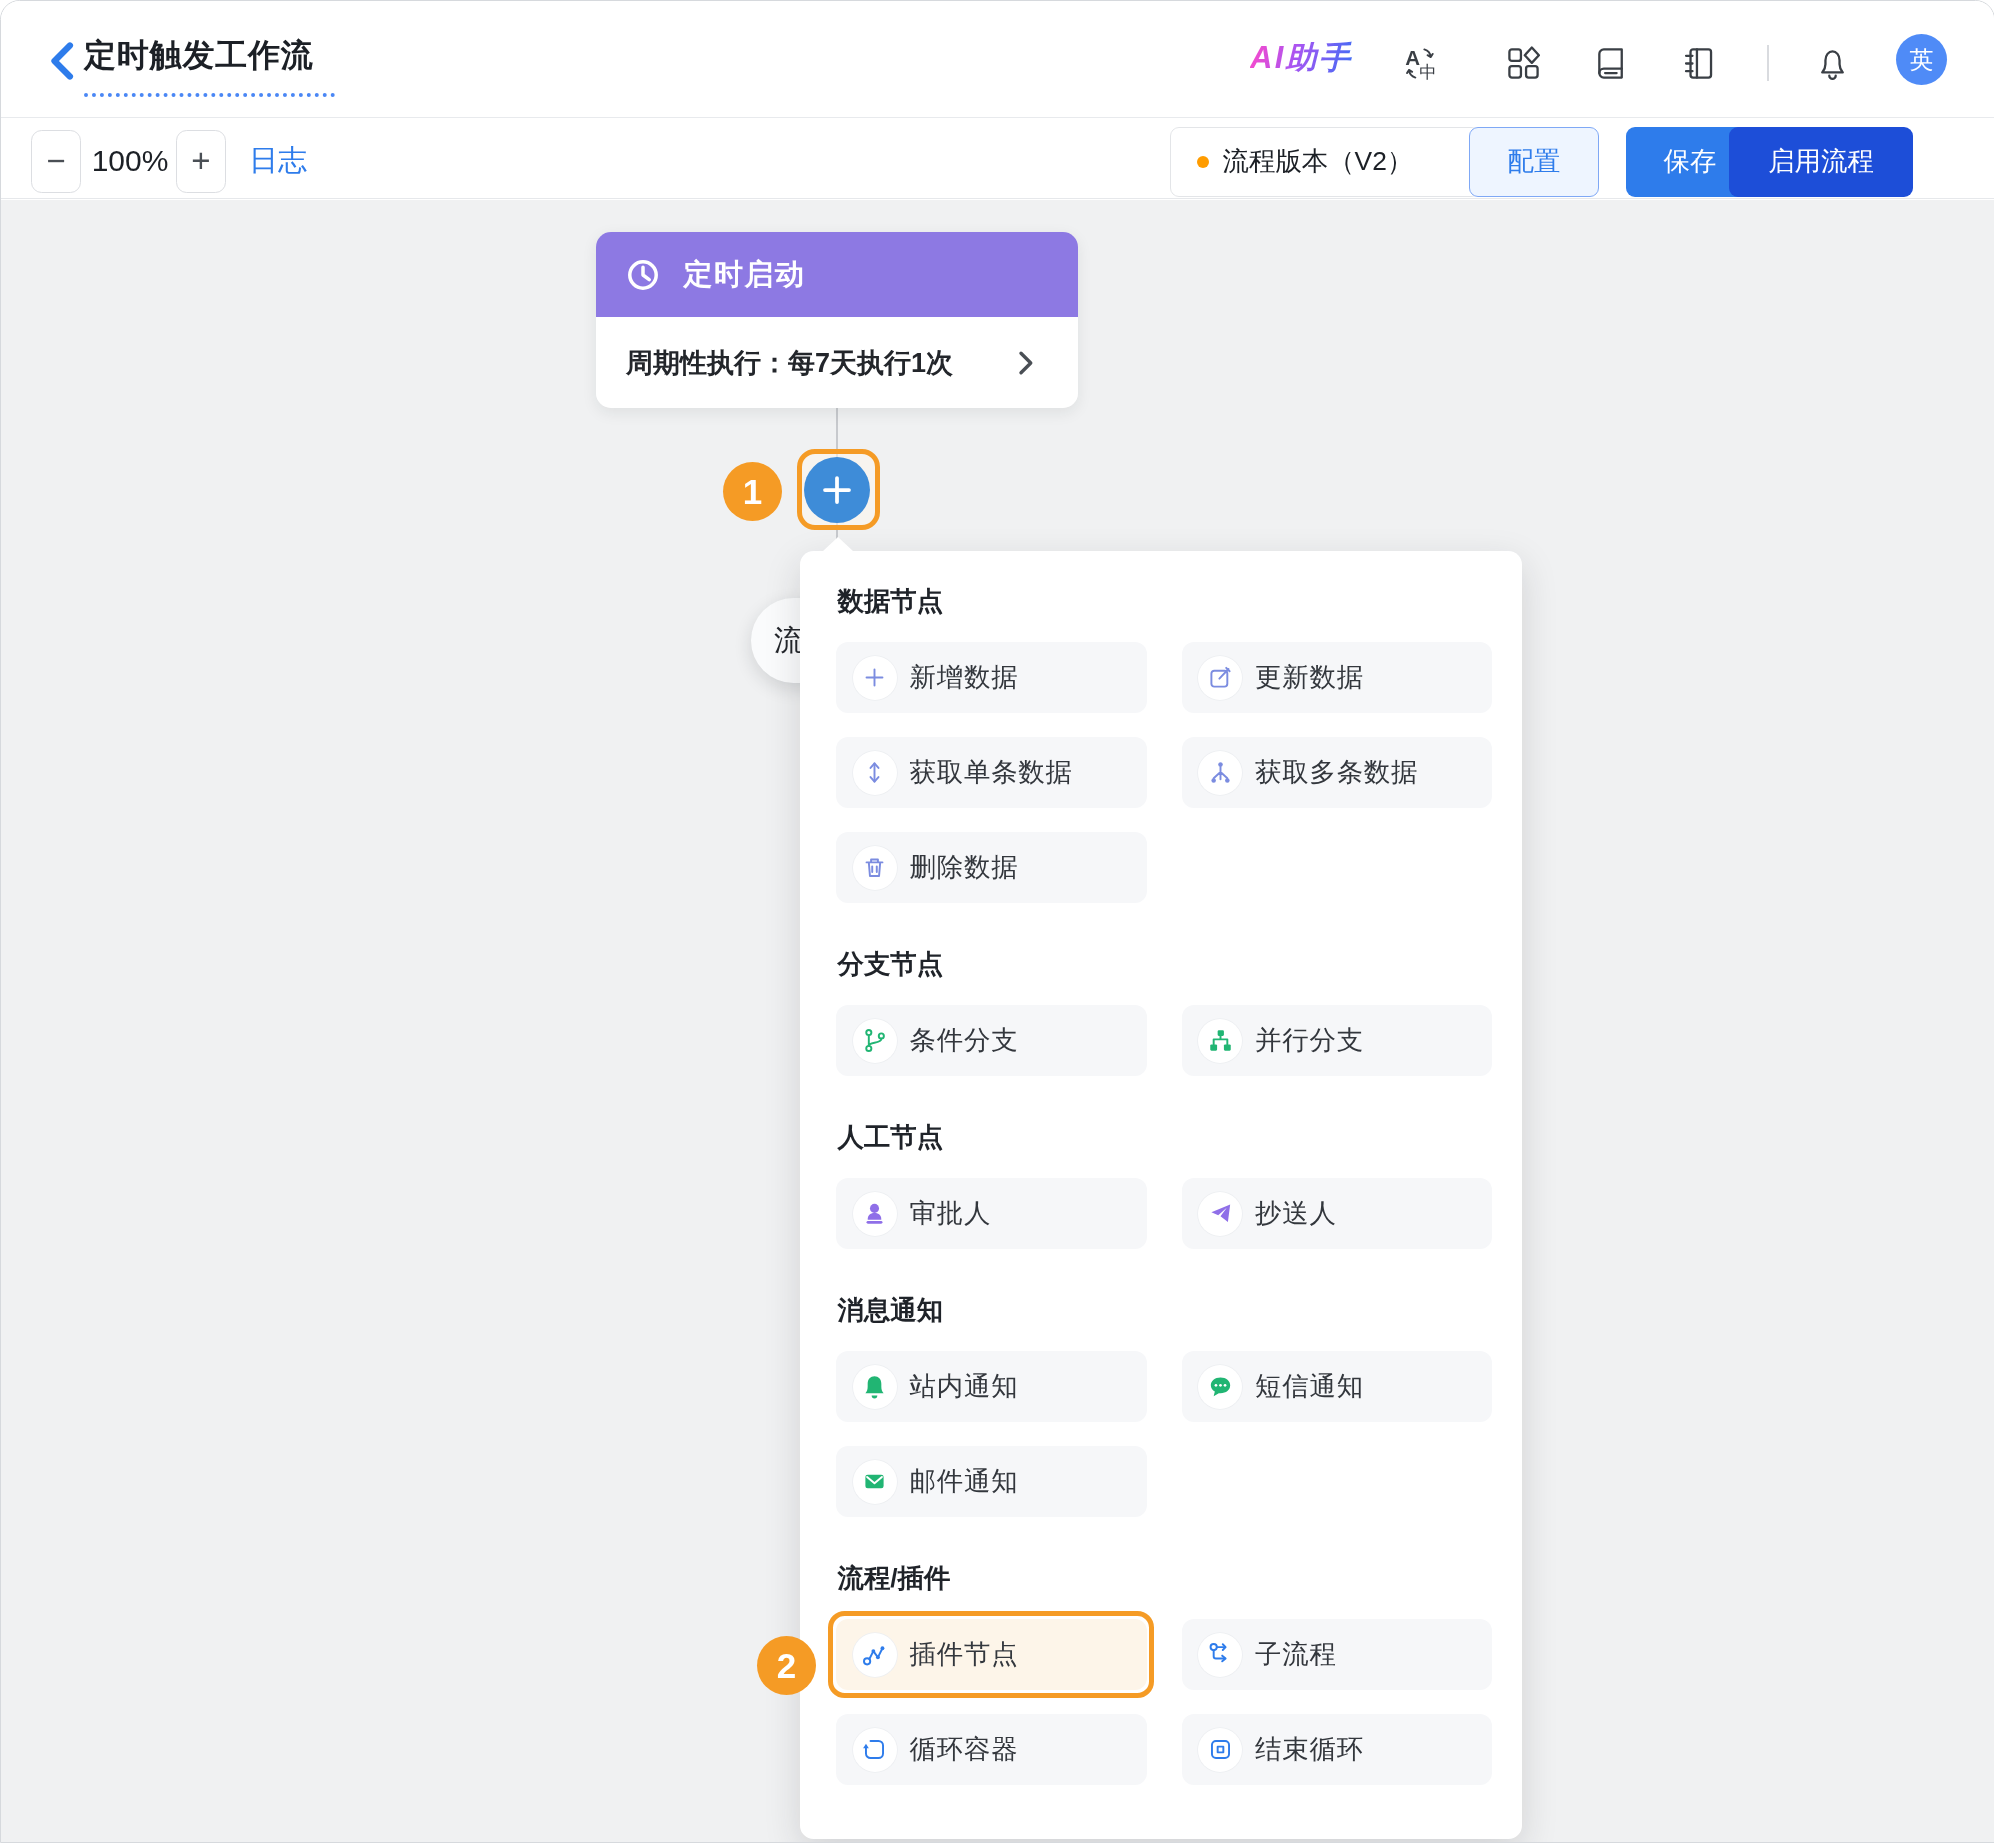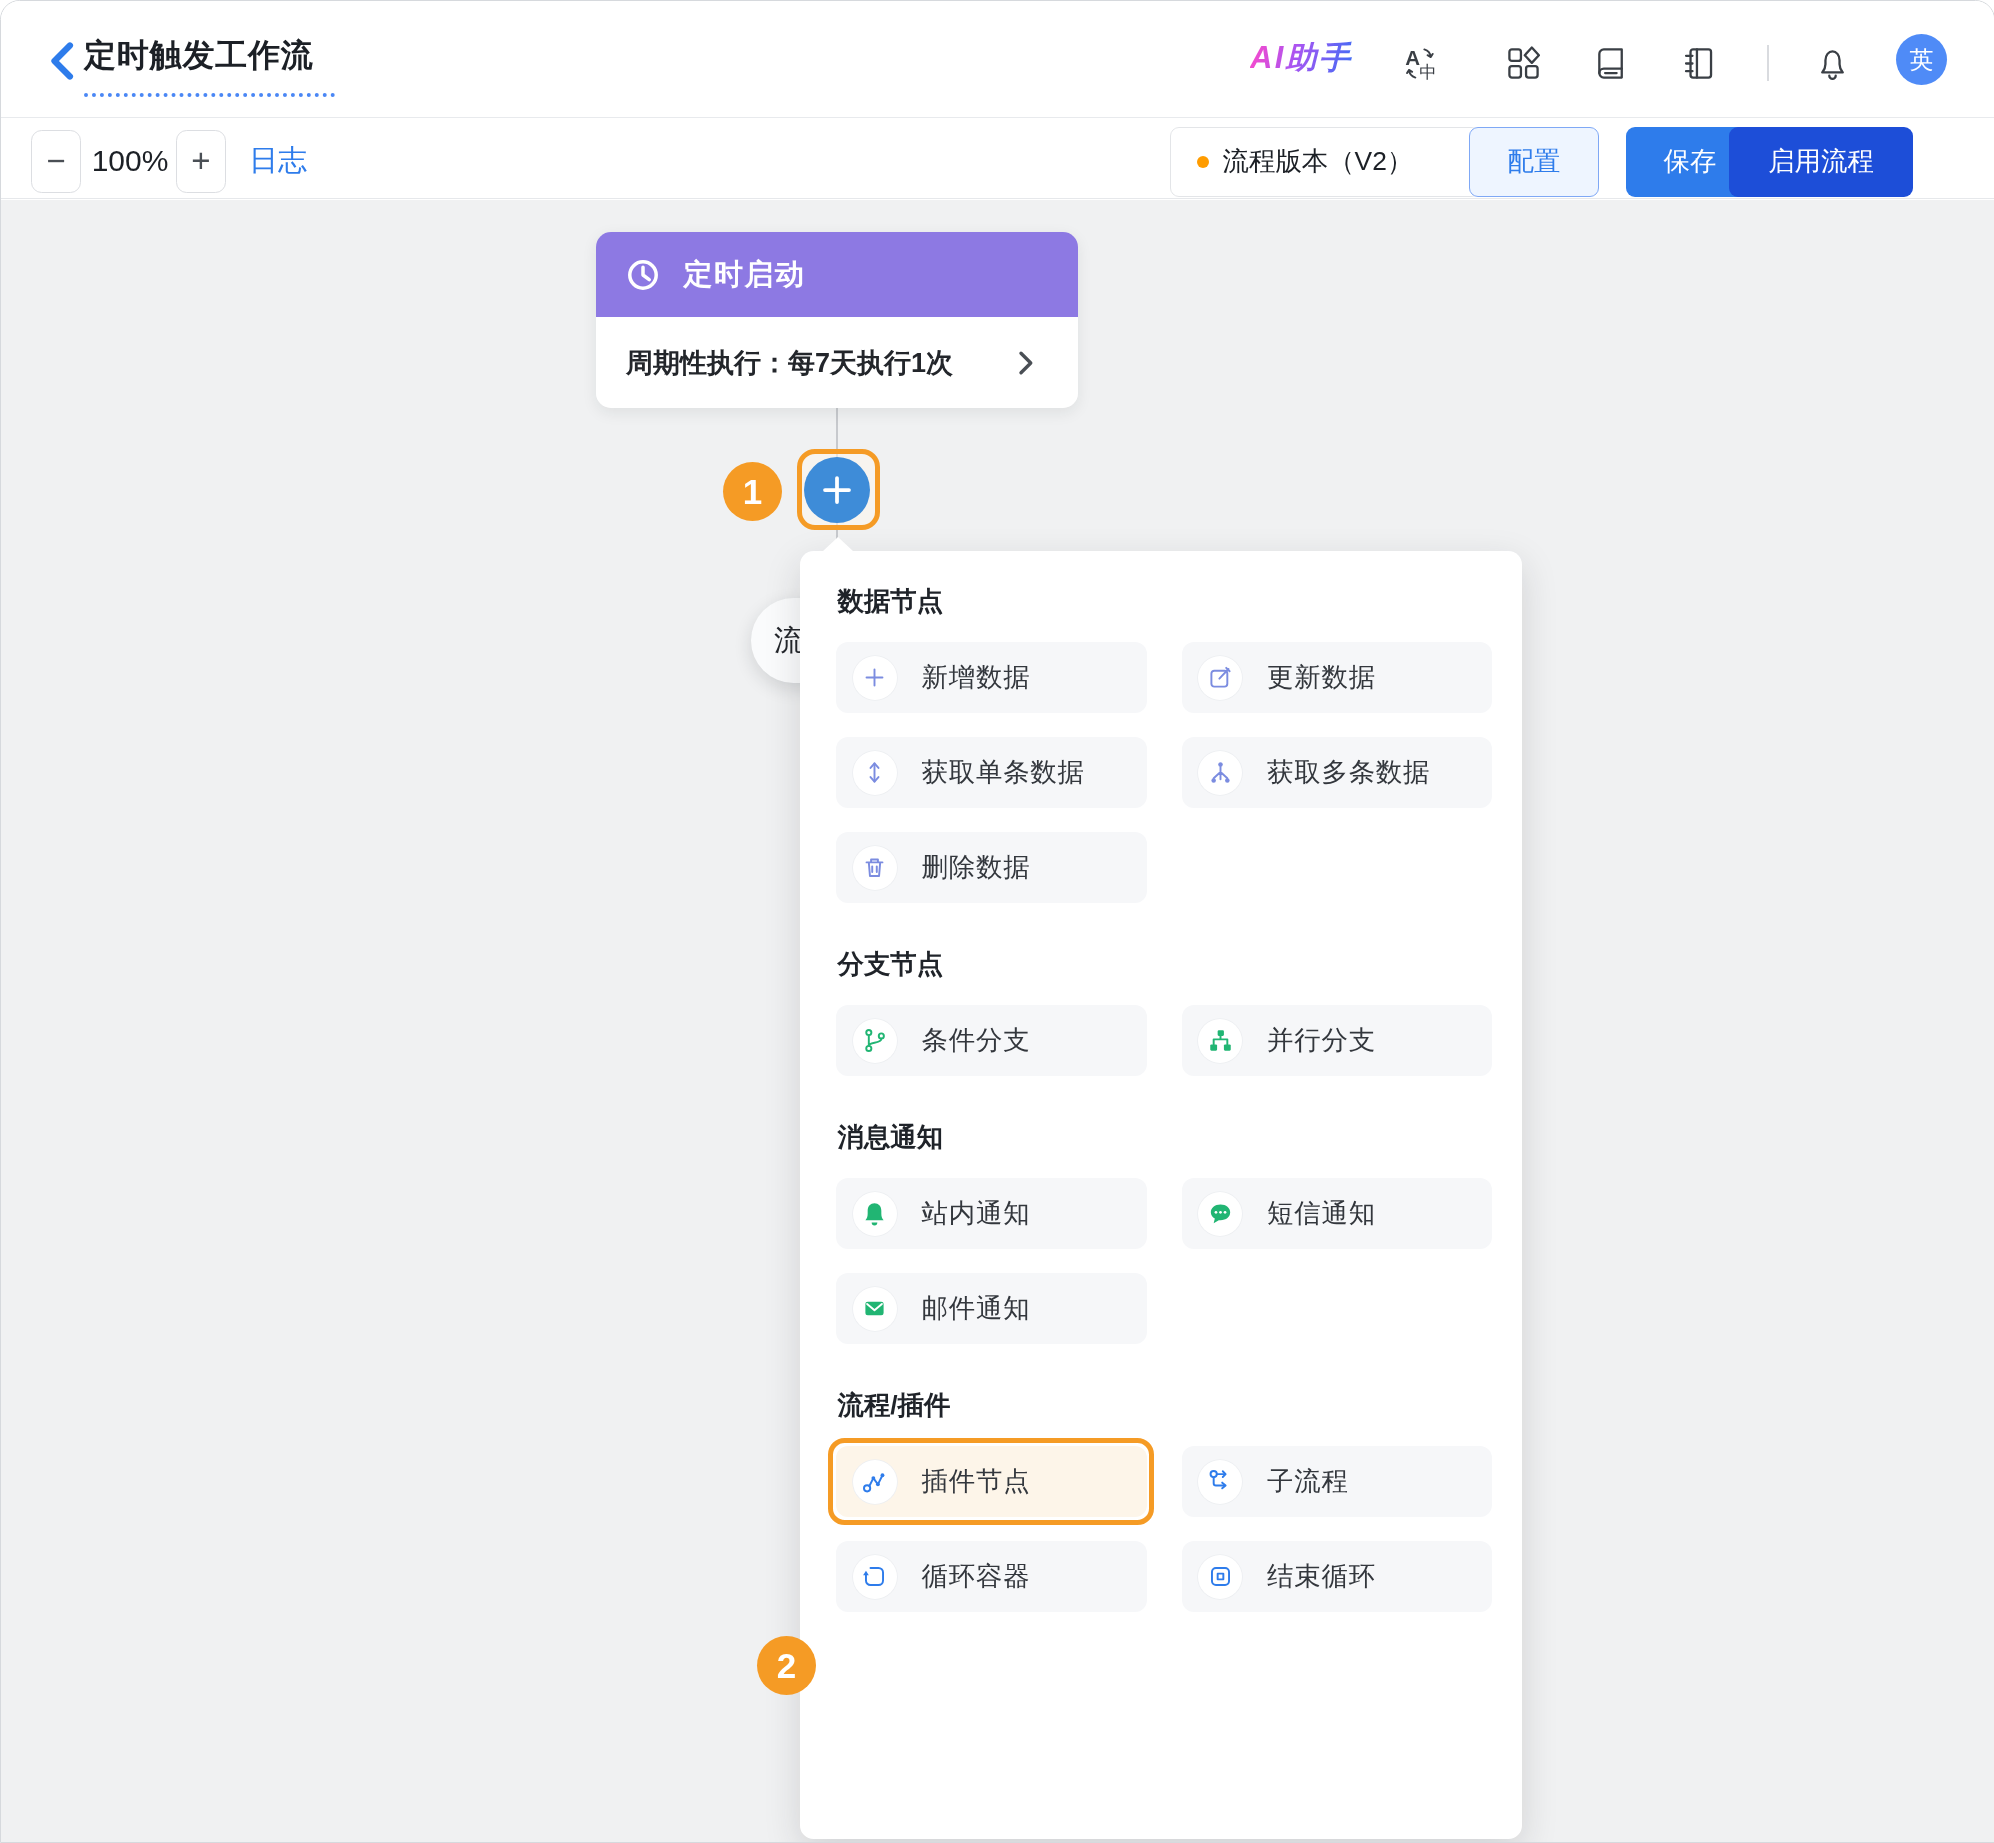"新增数据" .mi { gap: 25px -> 13px }
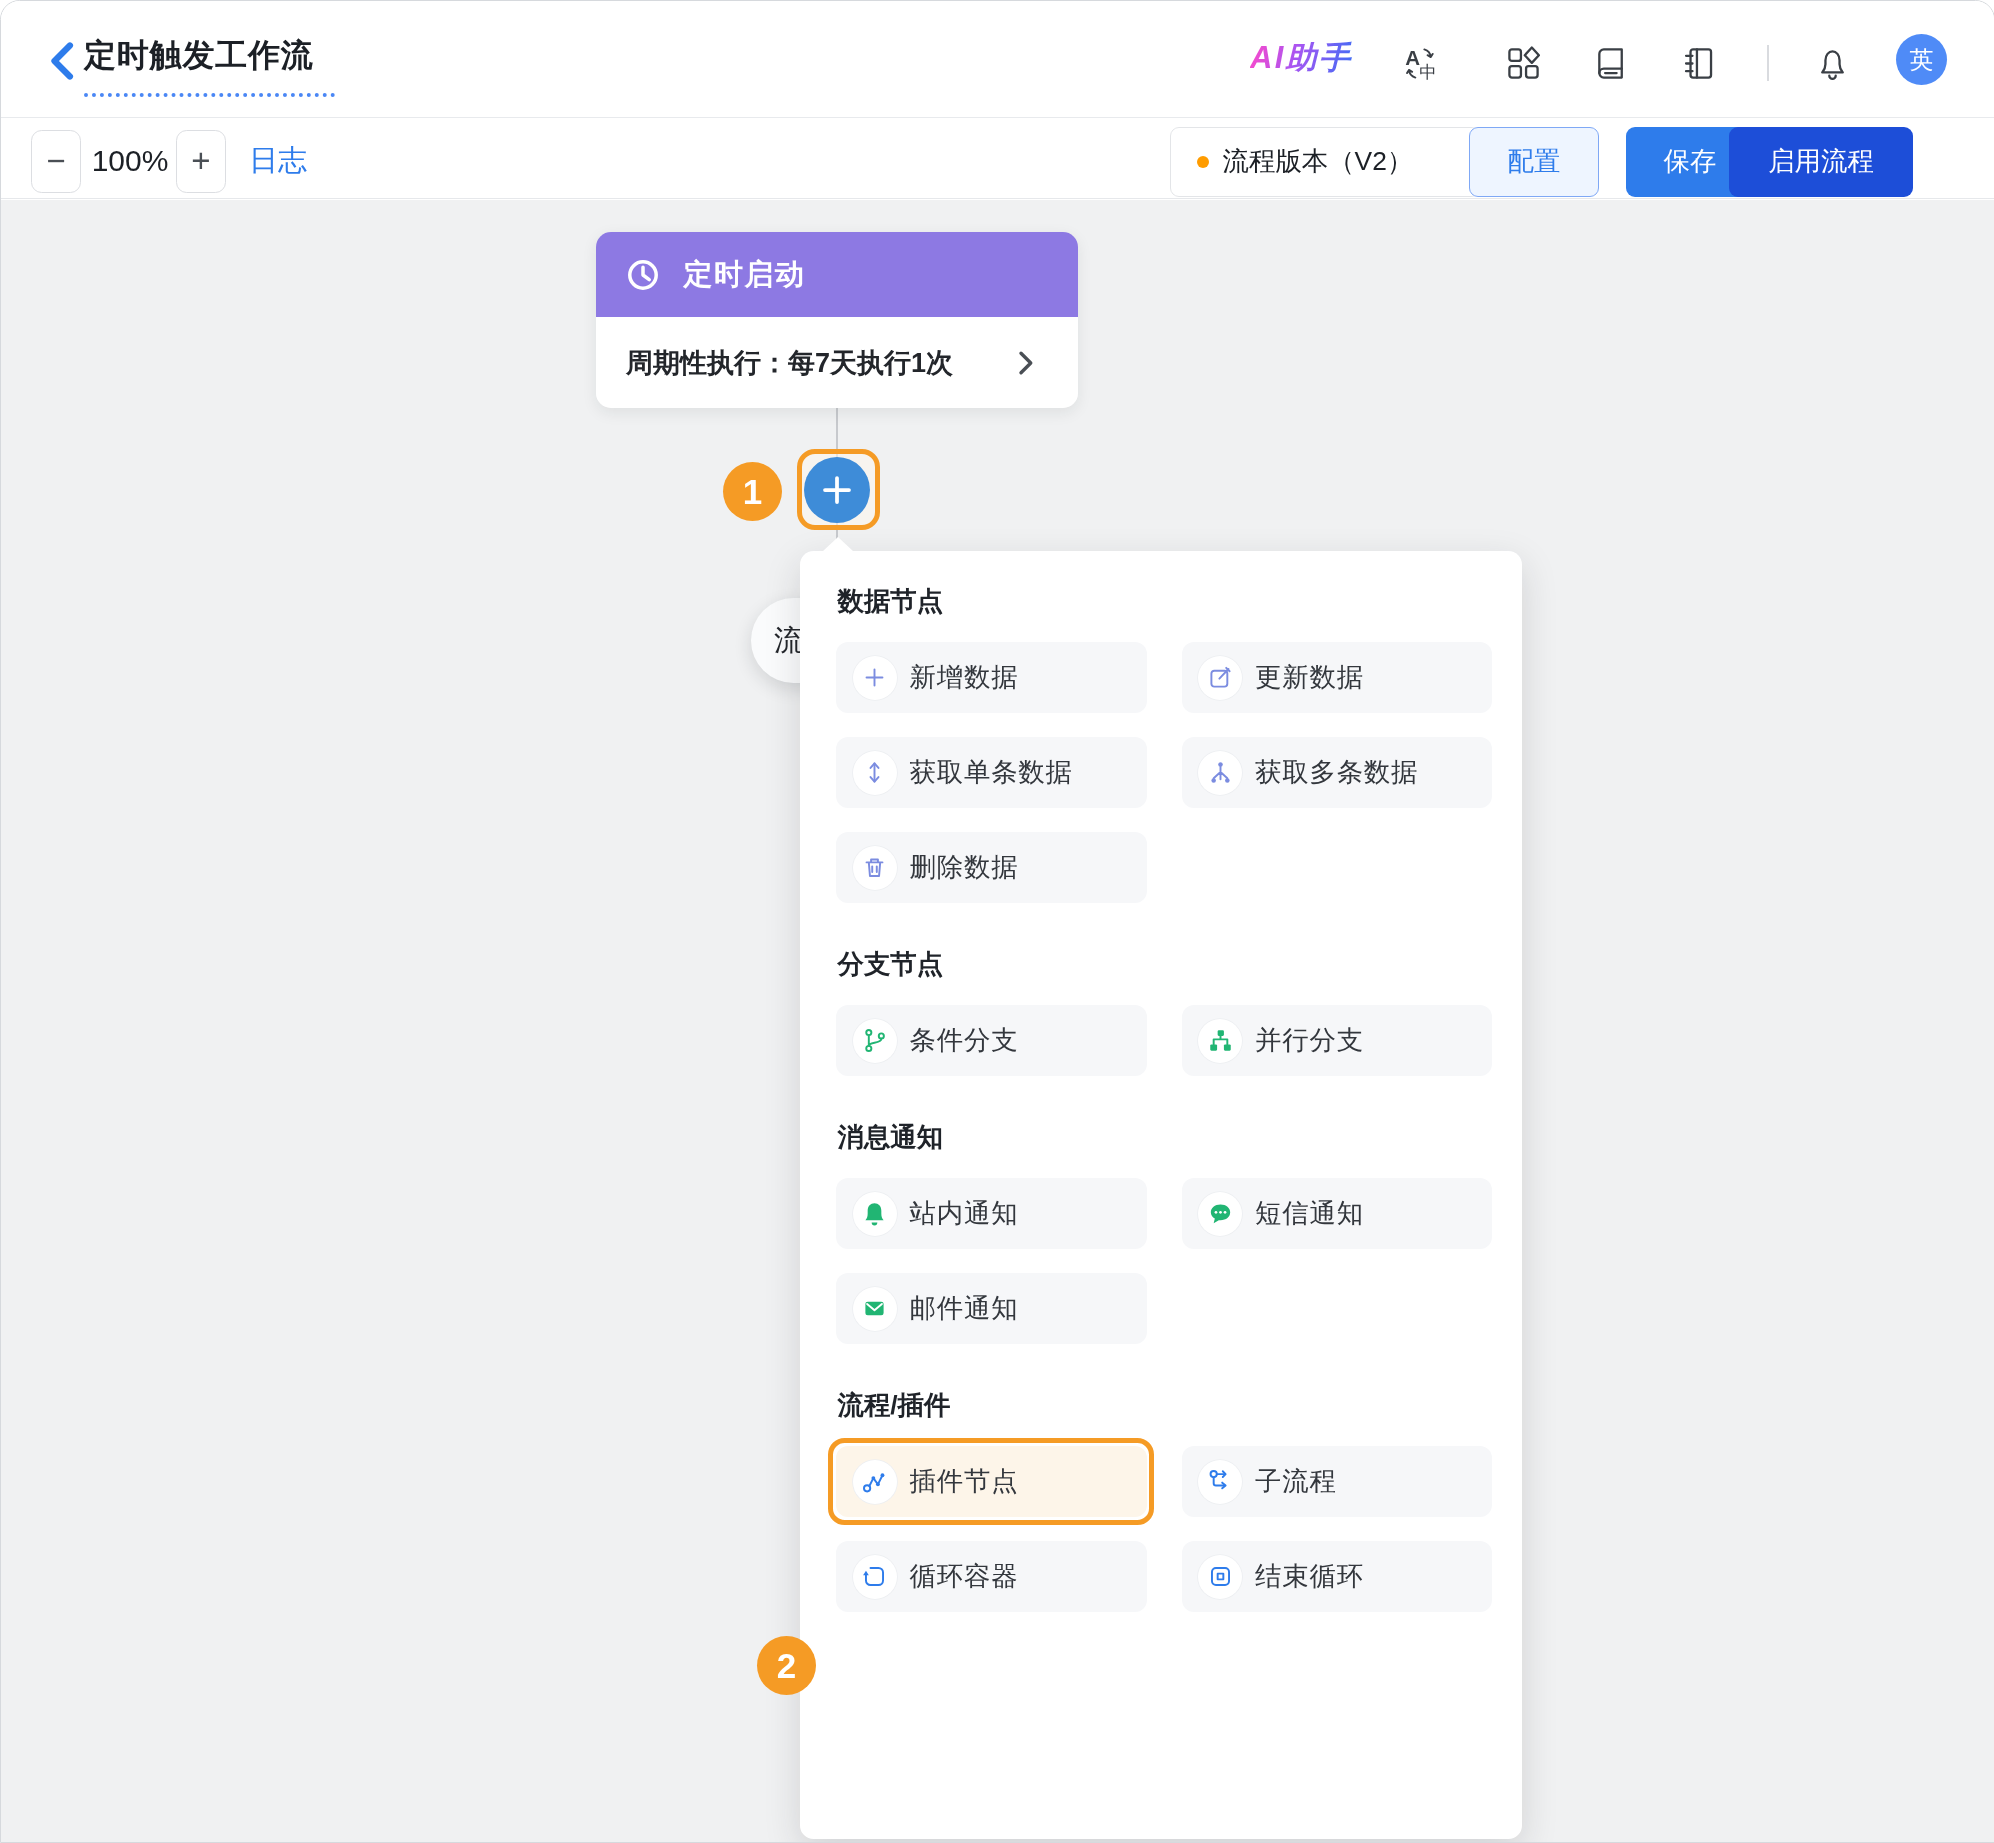"人工节点" div.msec { html: none -> <div> <div>人工节点</div> <div> <div> <span> <svg> <circle></circle> <path></path> <rect></rect> </svg> </span> <span>审批人</span> </div> <div> <span> <svg> <path></path> </svg> </span> <span>抄送人</span> </div> </div> </div> }
